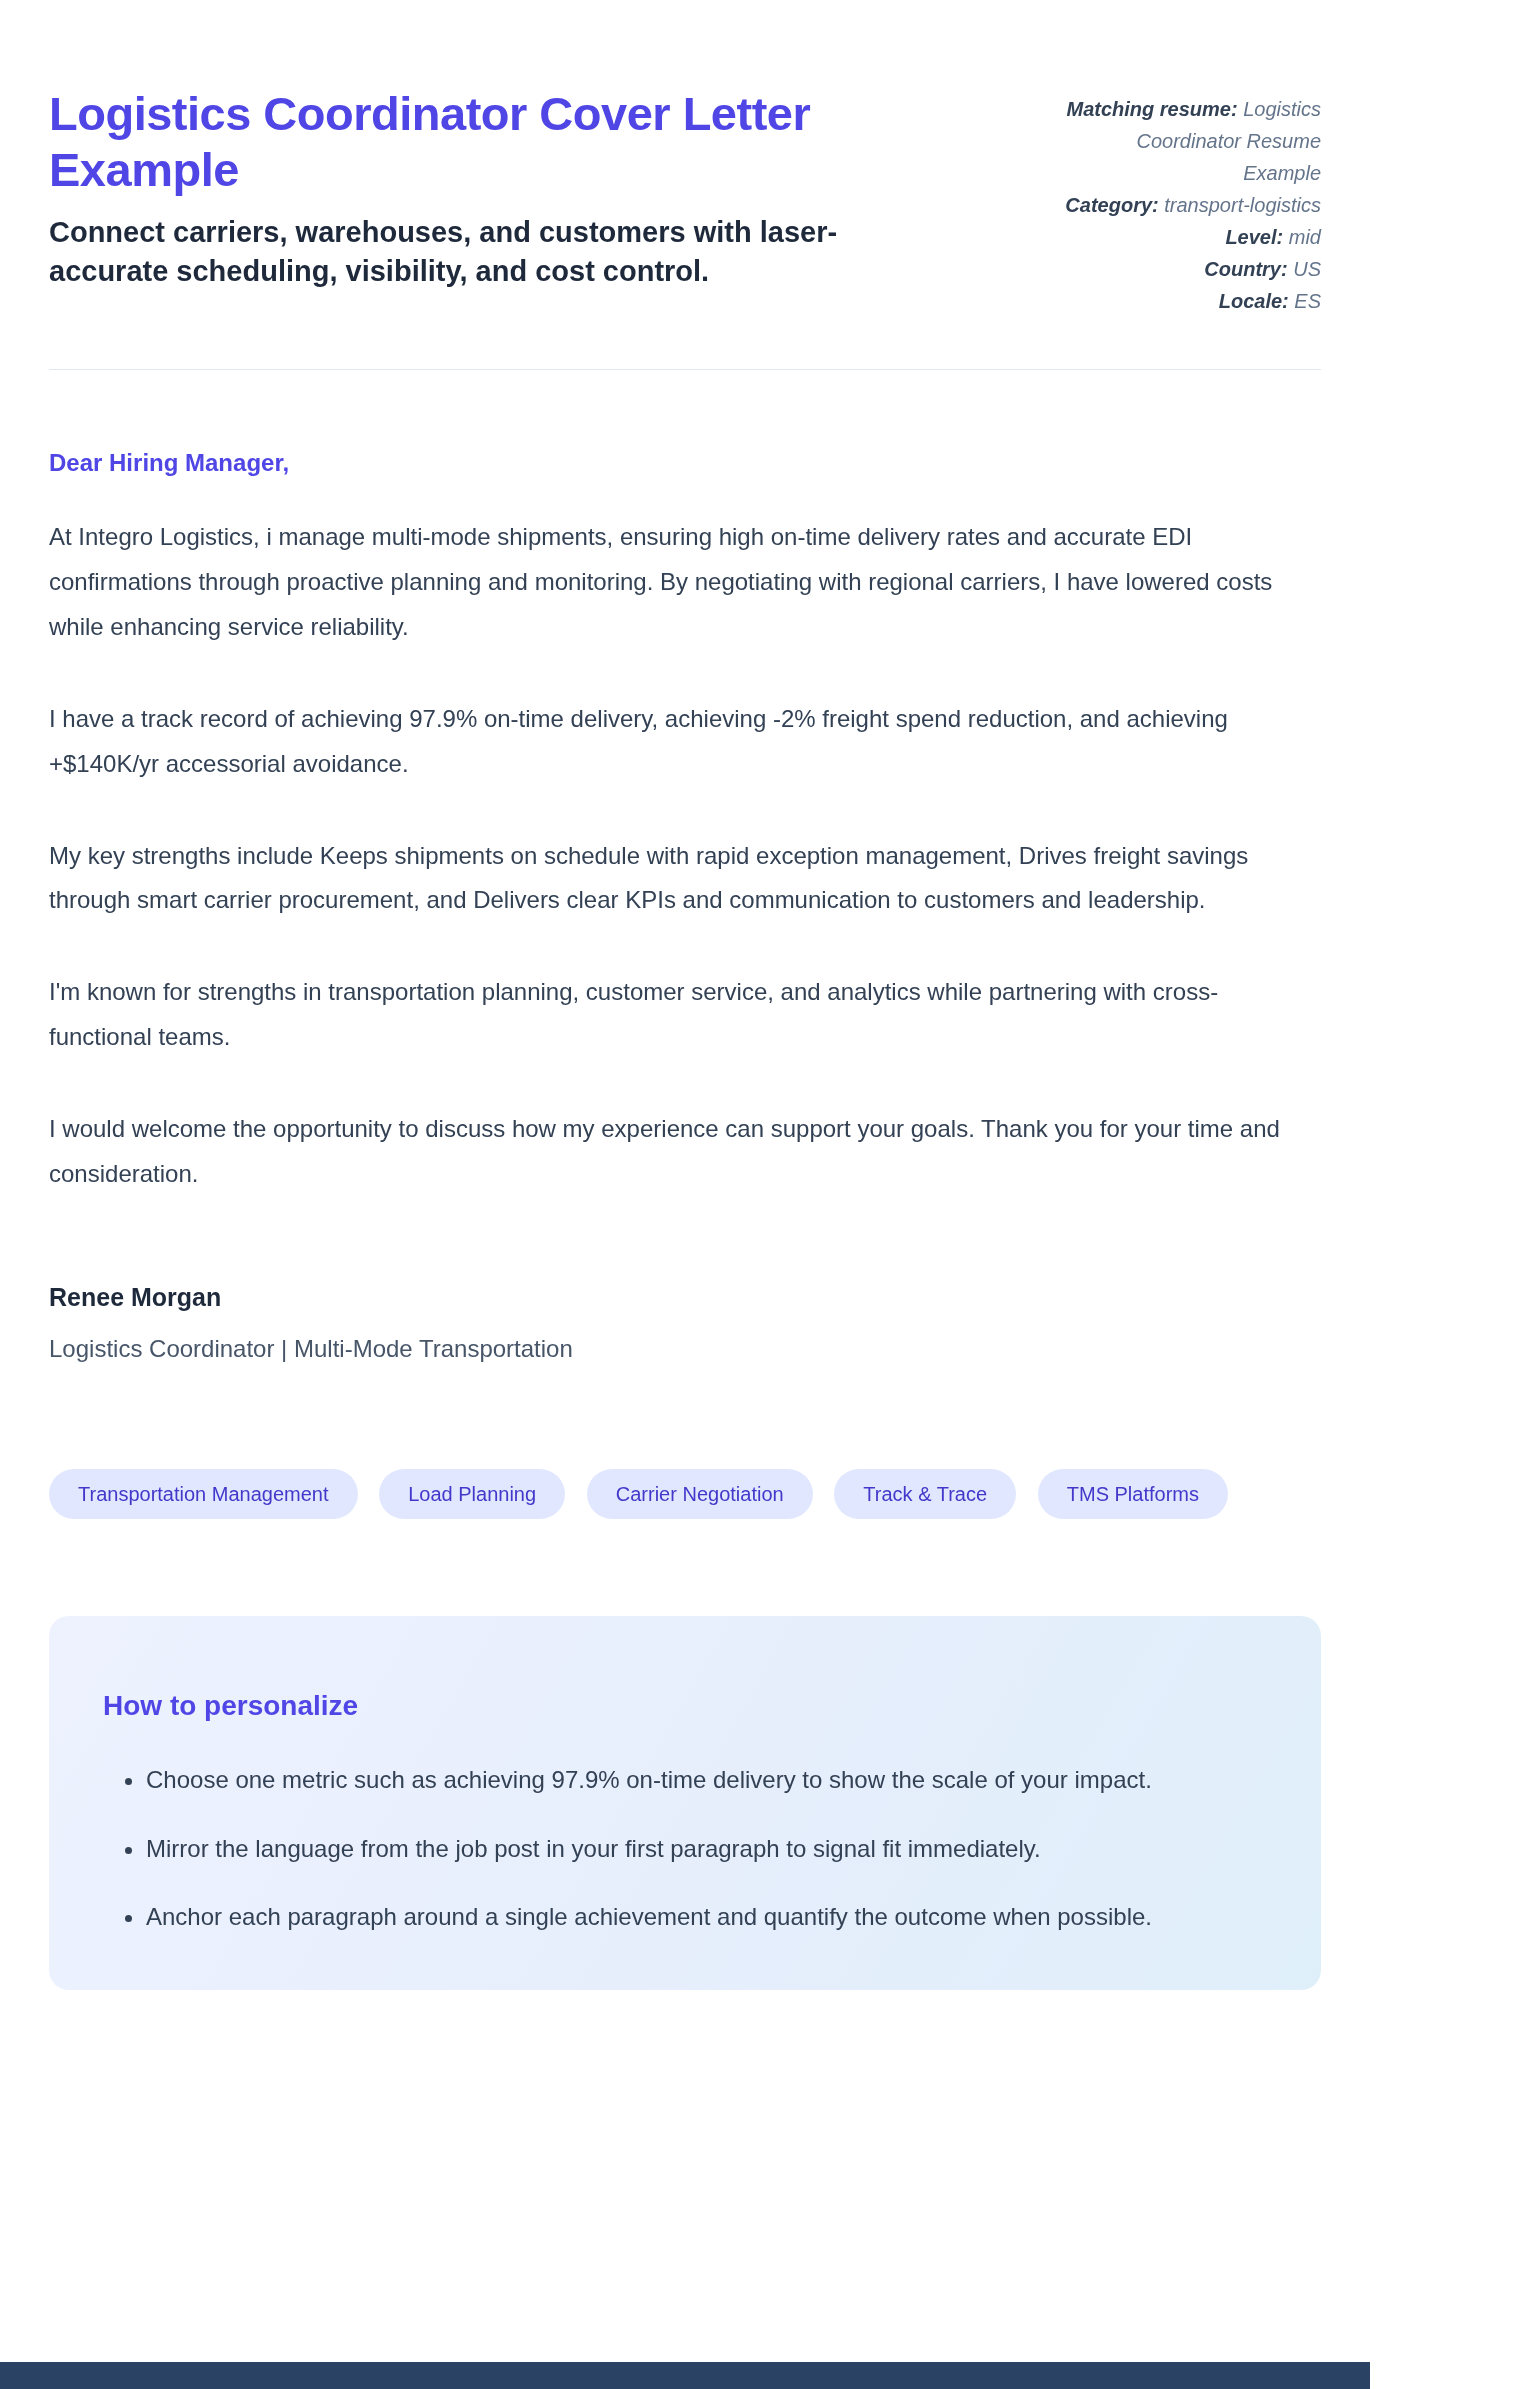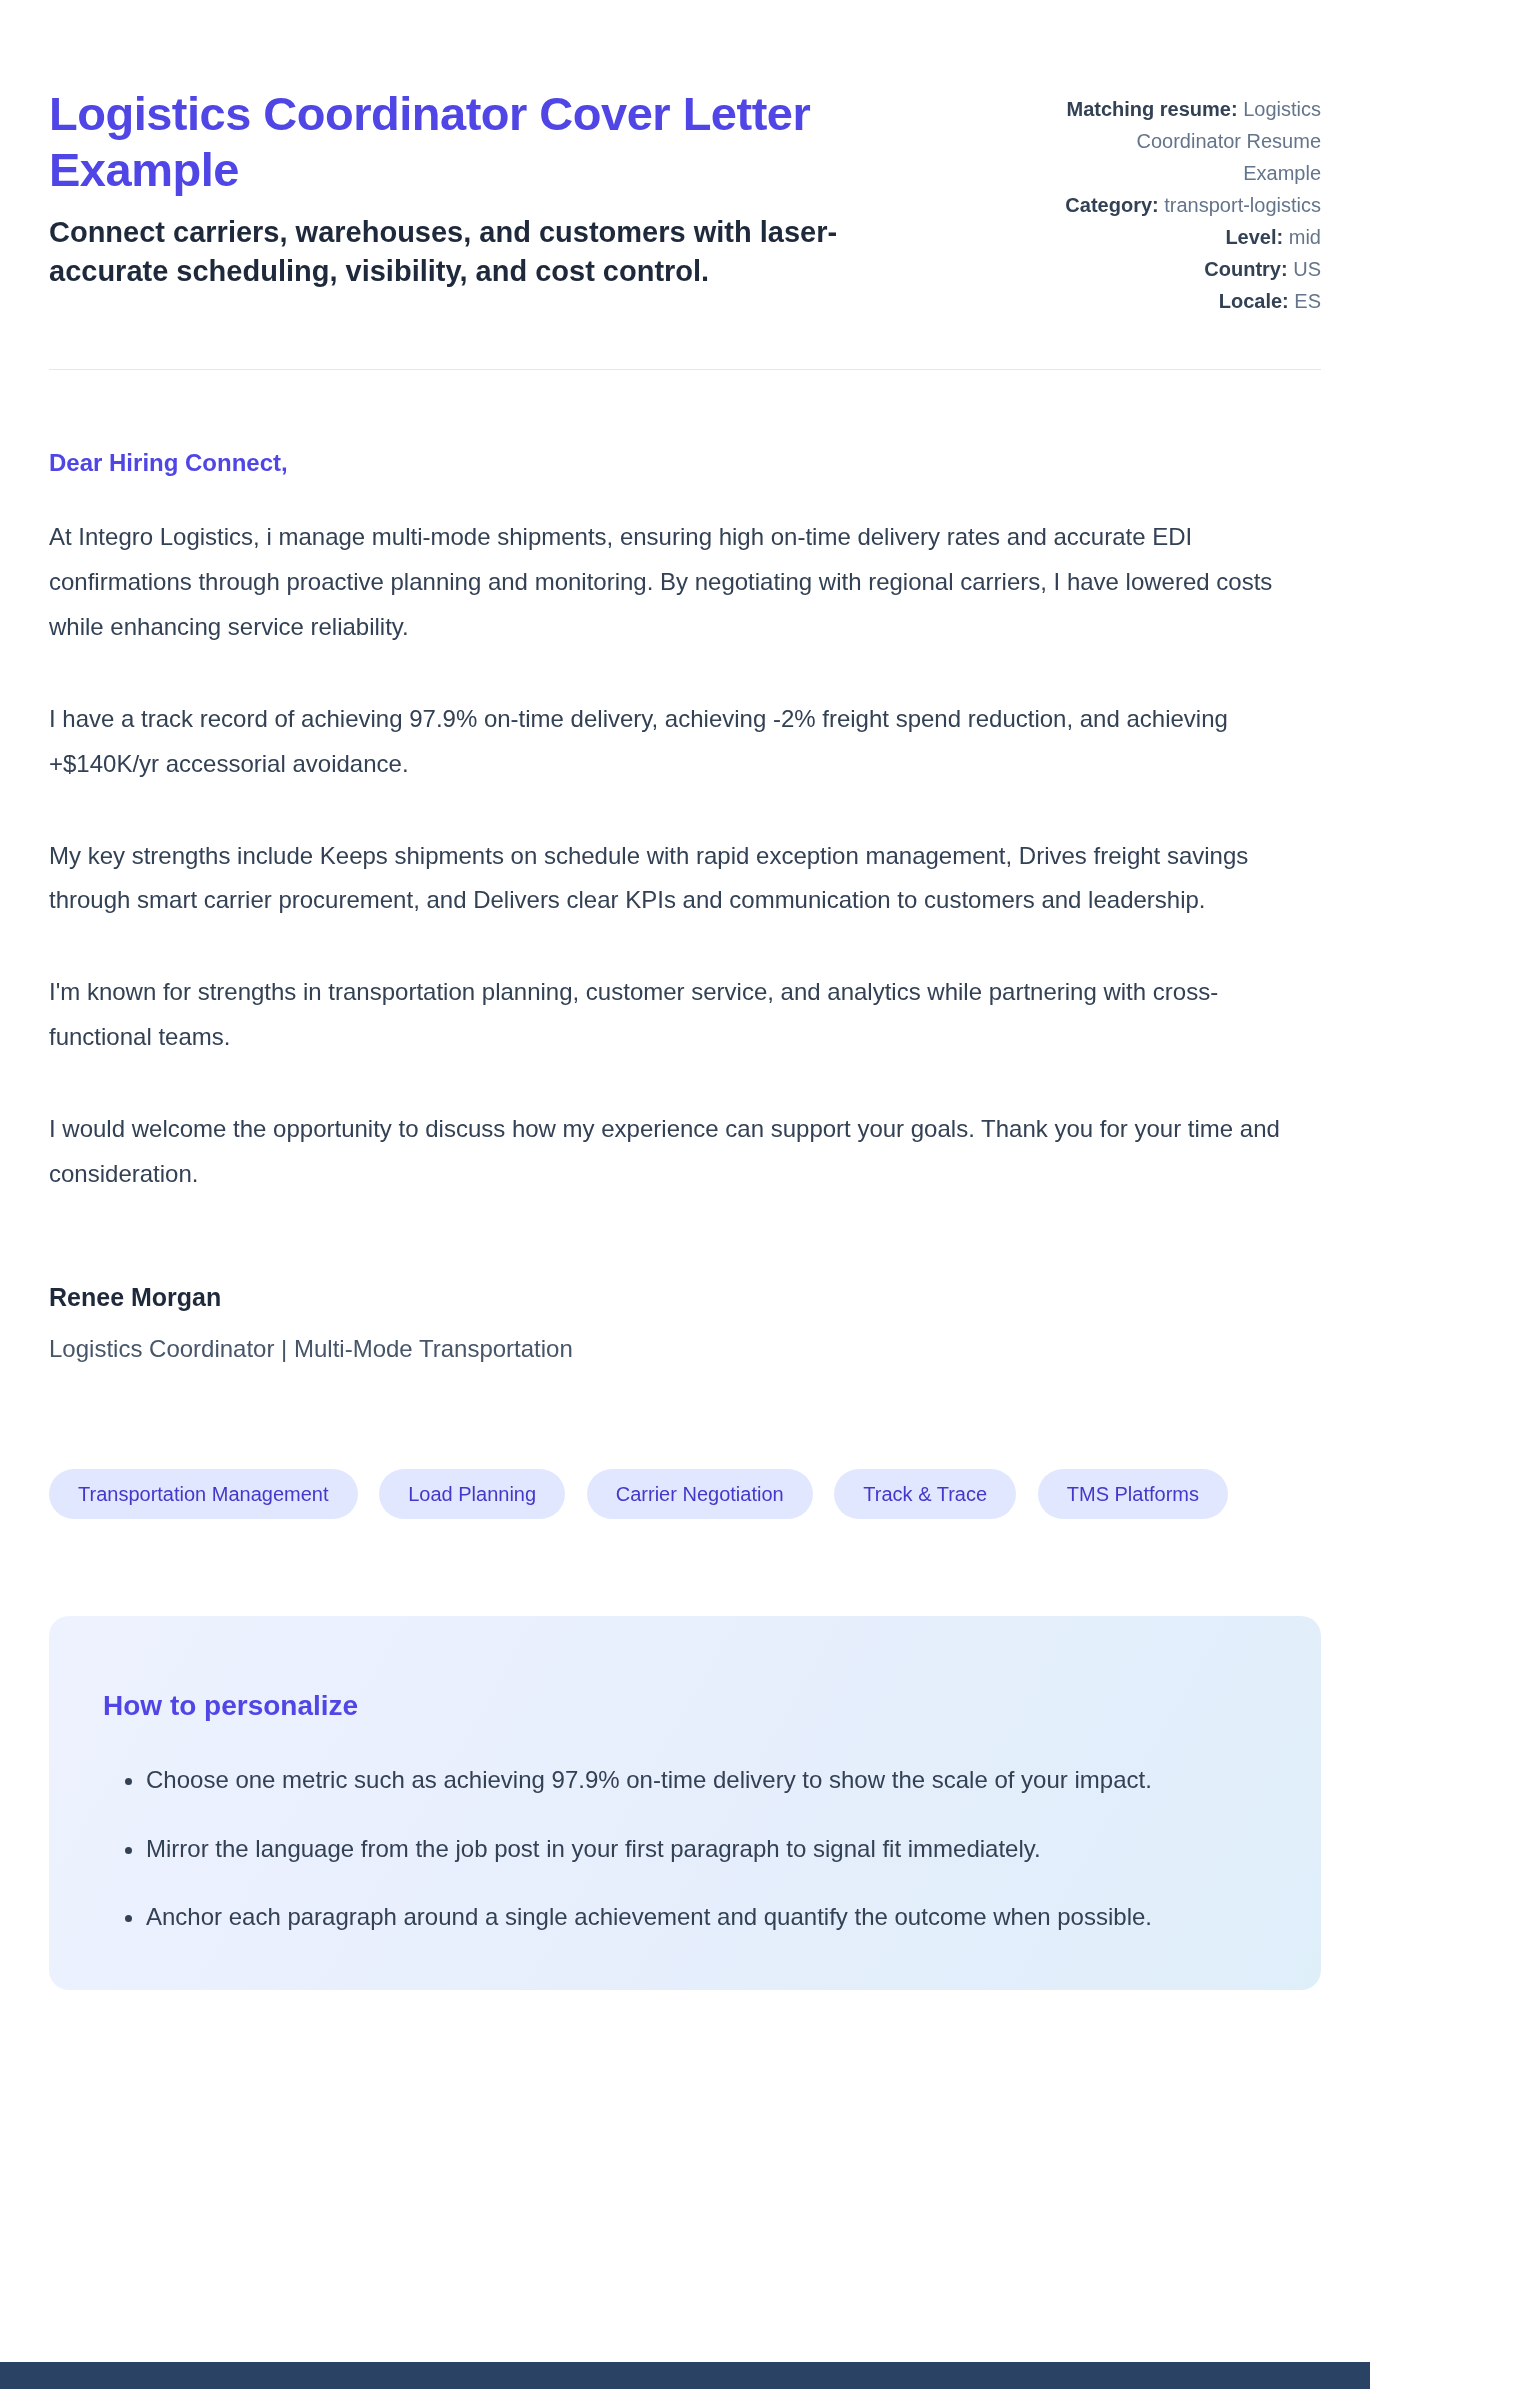"Matching resume: Logistics Coordinator" .meta-row { font-style: none -> italic }
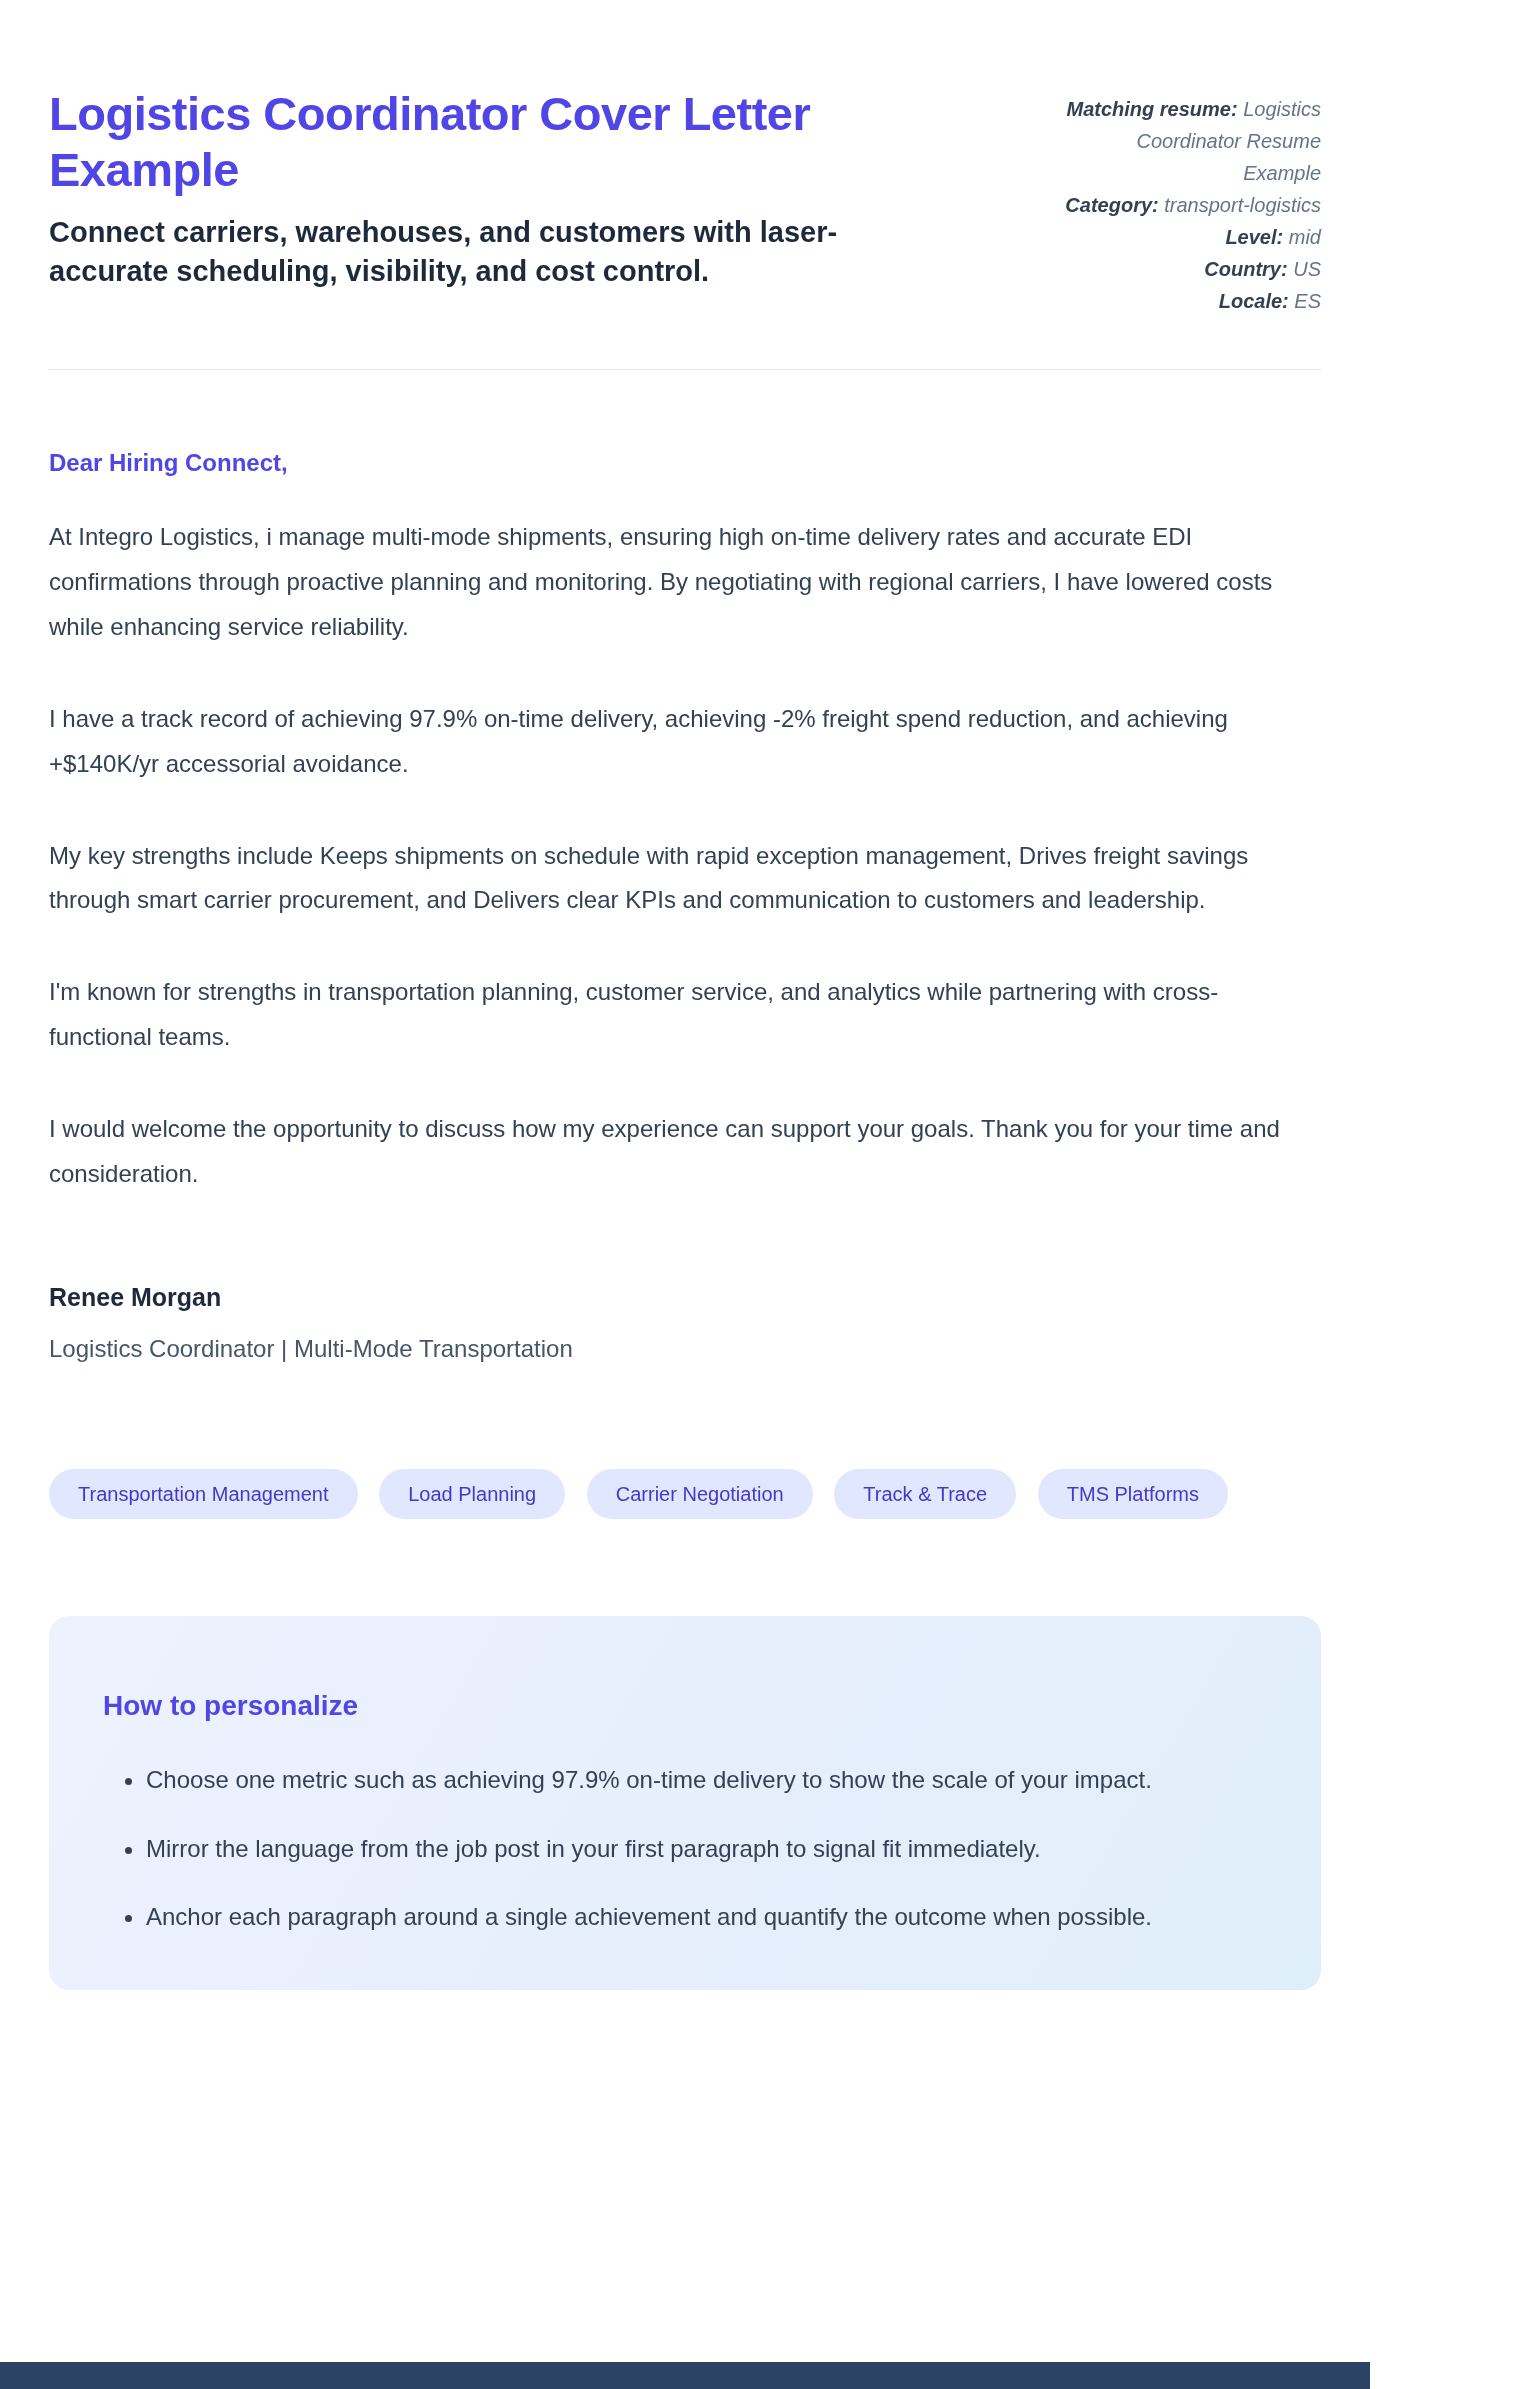"Dear Hiring Connect," p.salutation { text: Connect -> Manager }
